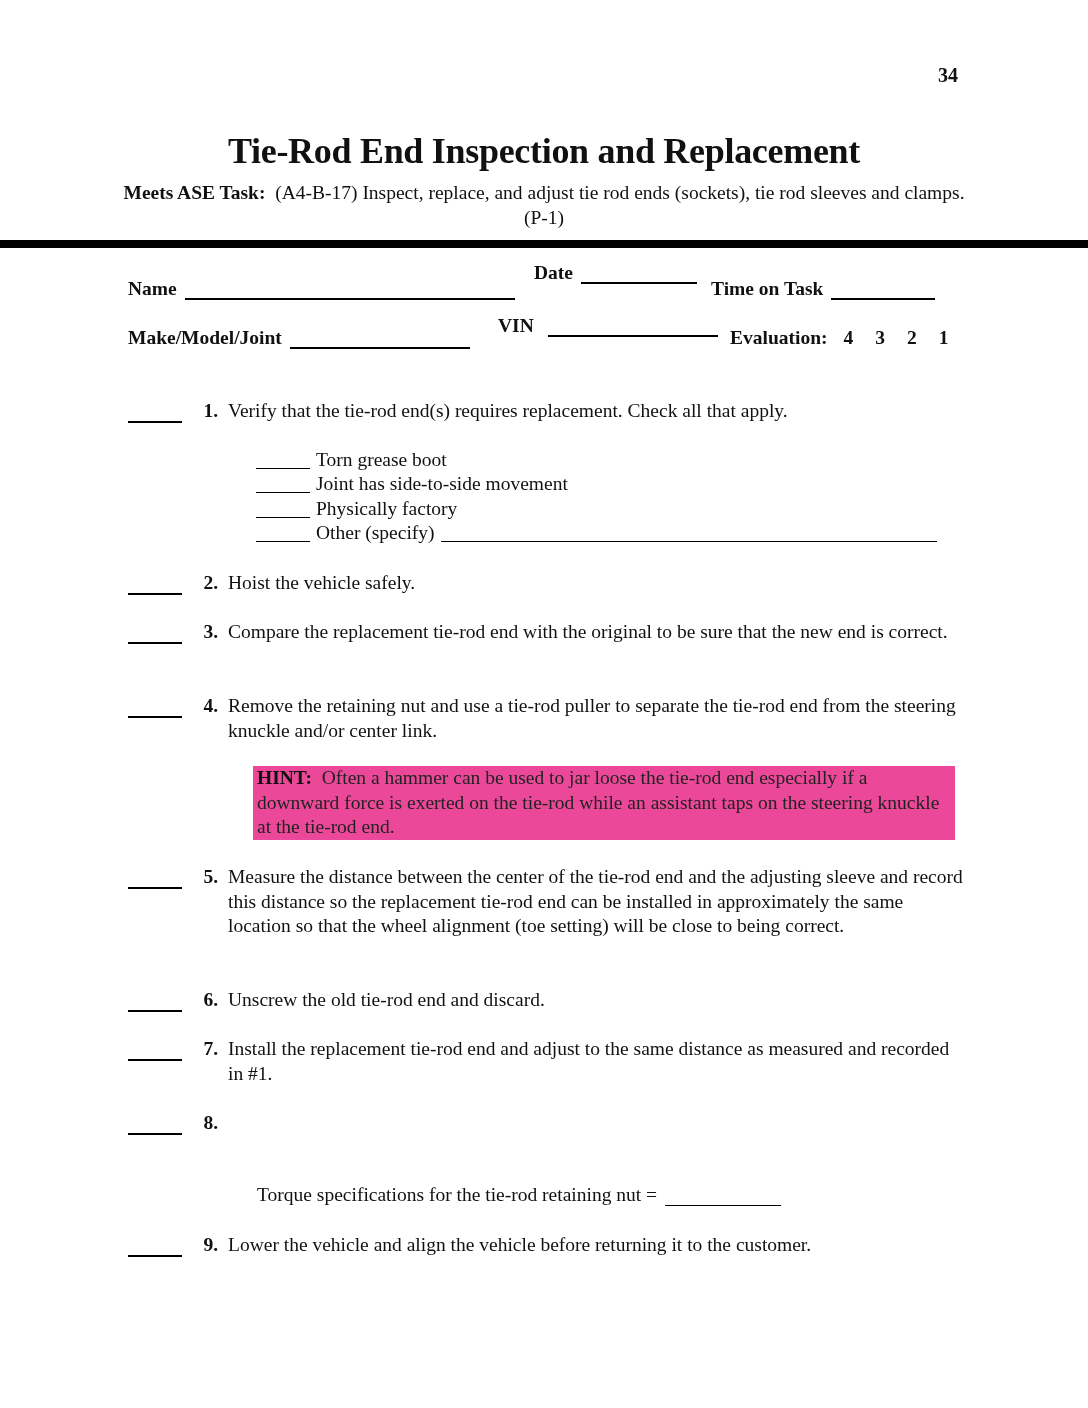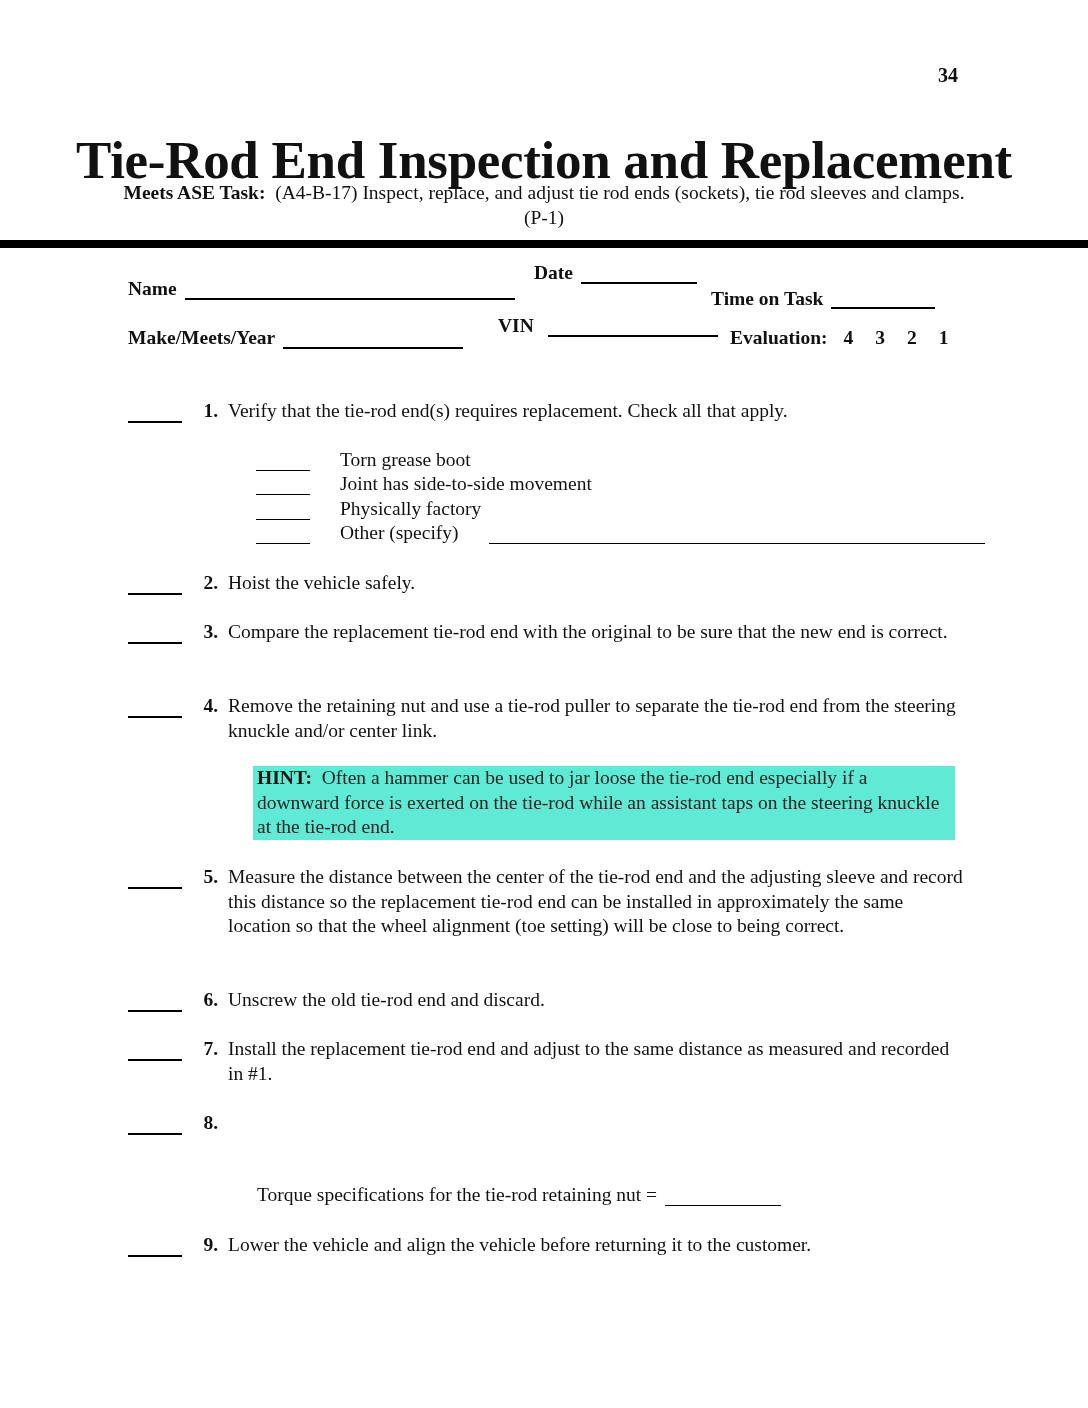"Tie-Rod End Inspection and Replacement" .title { font-size: 53px -> 36px }
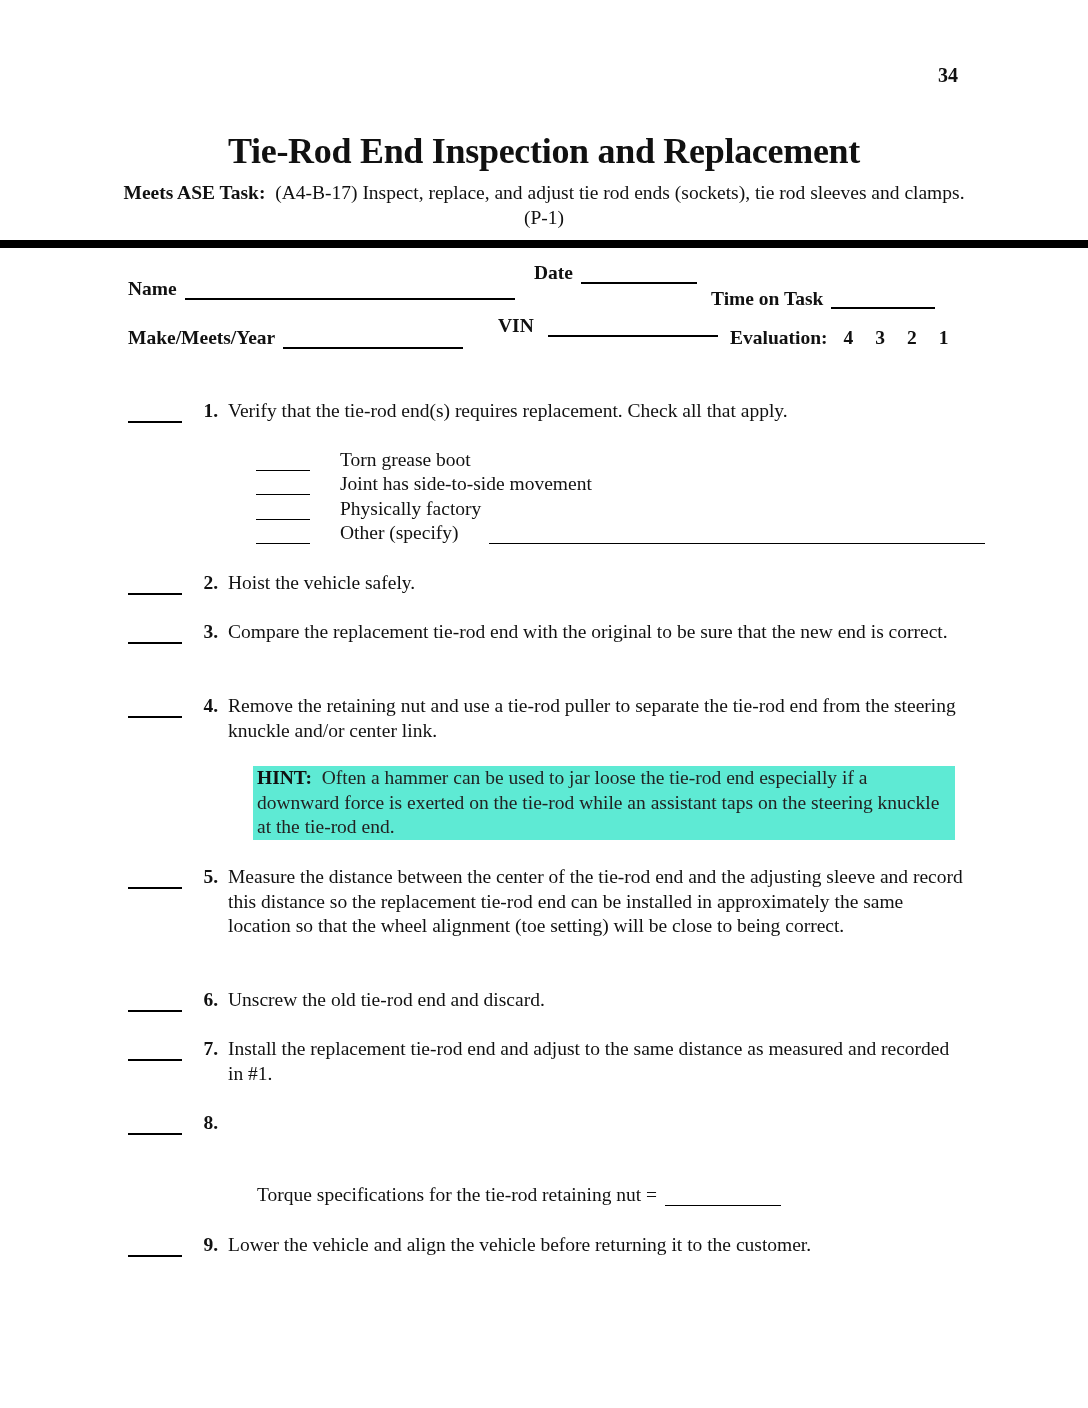"Time on Task" div.abs { align-items: center -> none; top: 288px -> 278px }
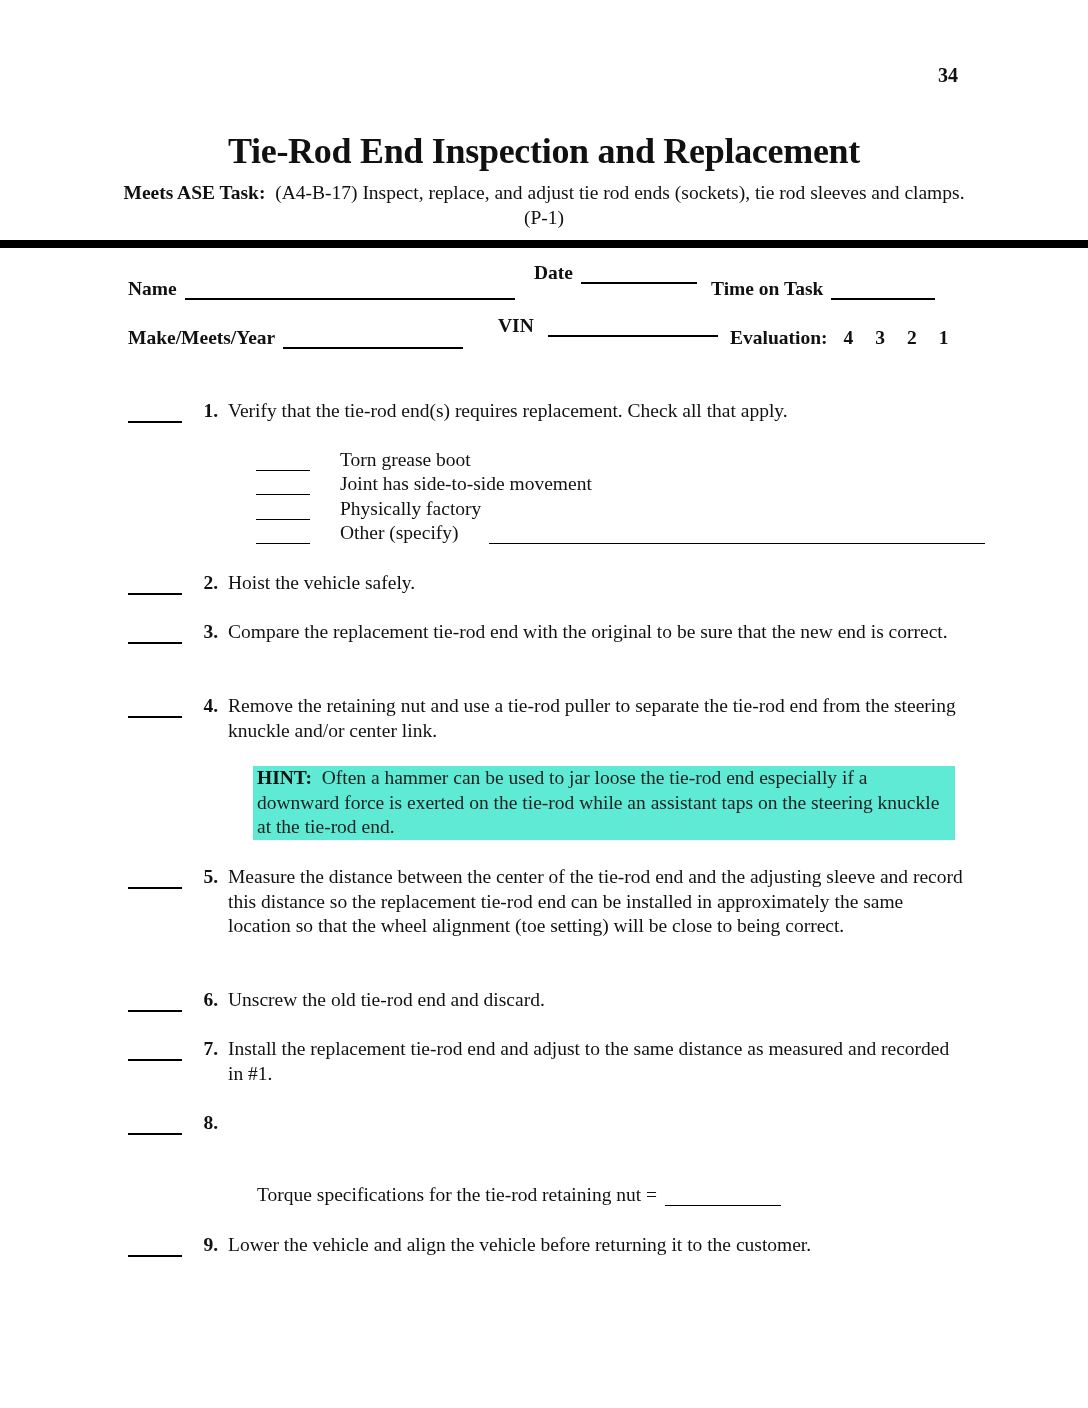"Make/Meets/Year" span { text: Make/Meets/Year -> Make/Model/Joint }
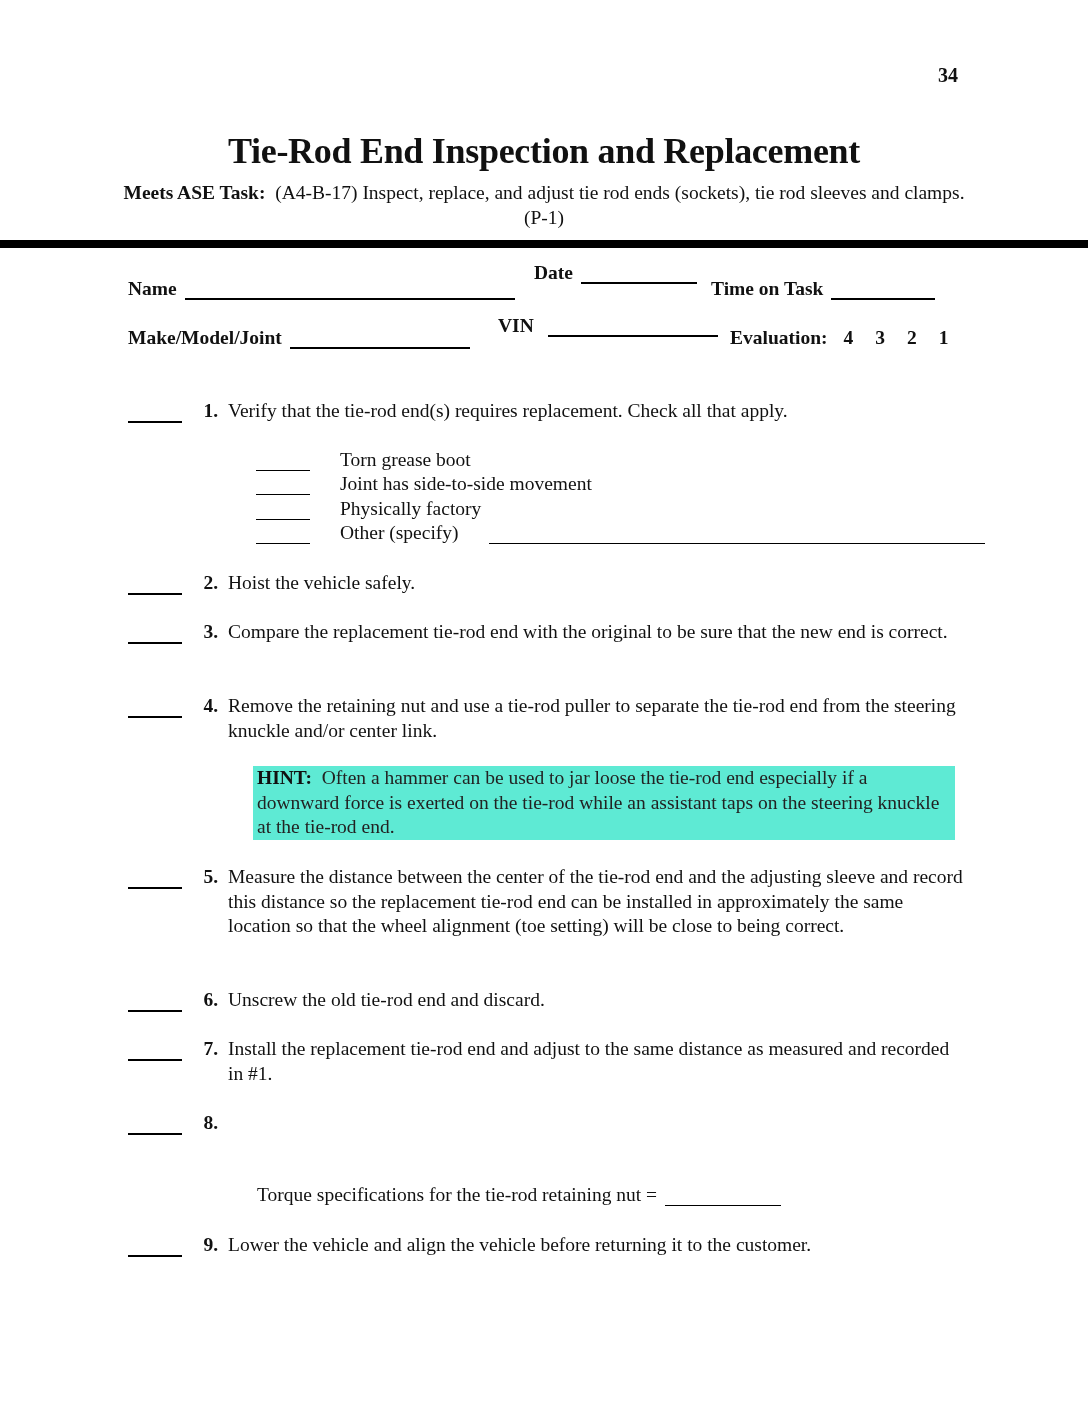"Torn grease boot" .sub { align-items: center -> flex-start; gap: 24px -> none }
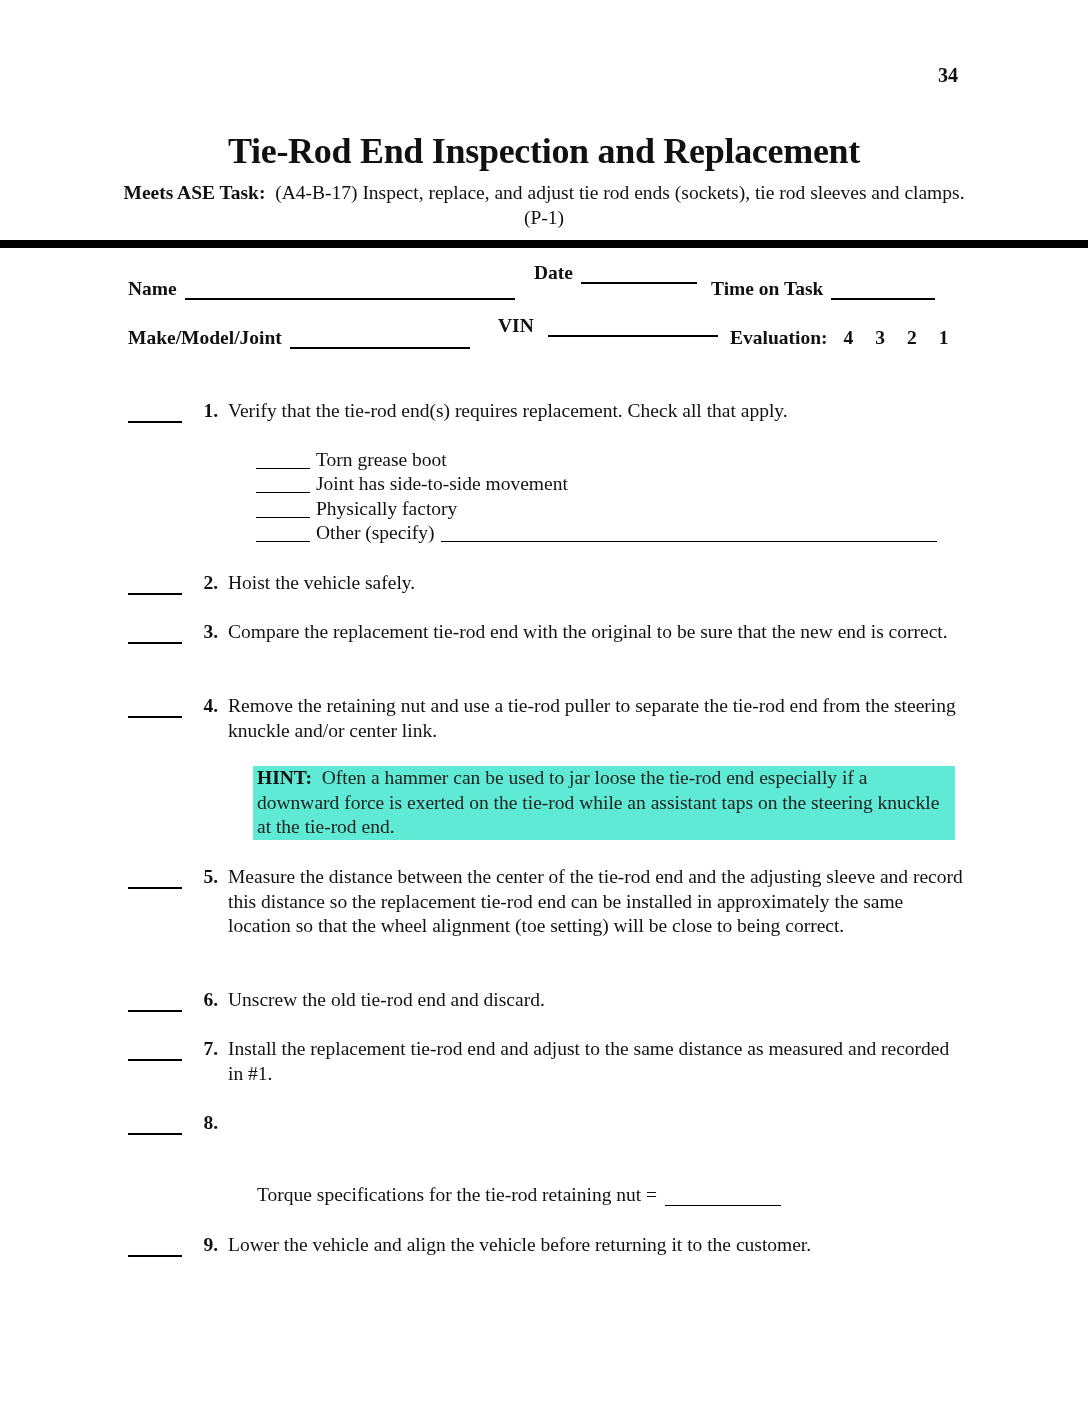"HINT: Often a hammer can" .hint { background: #5eead4 -> #ec4899 }
